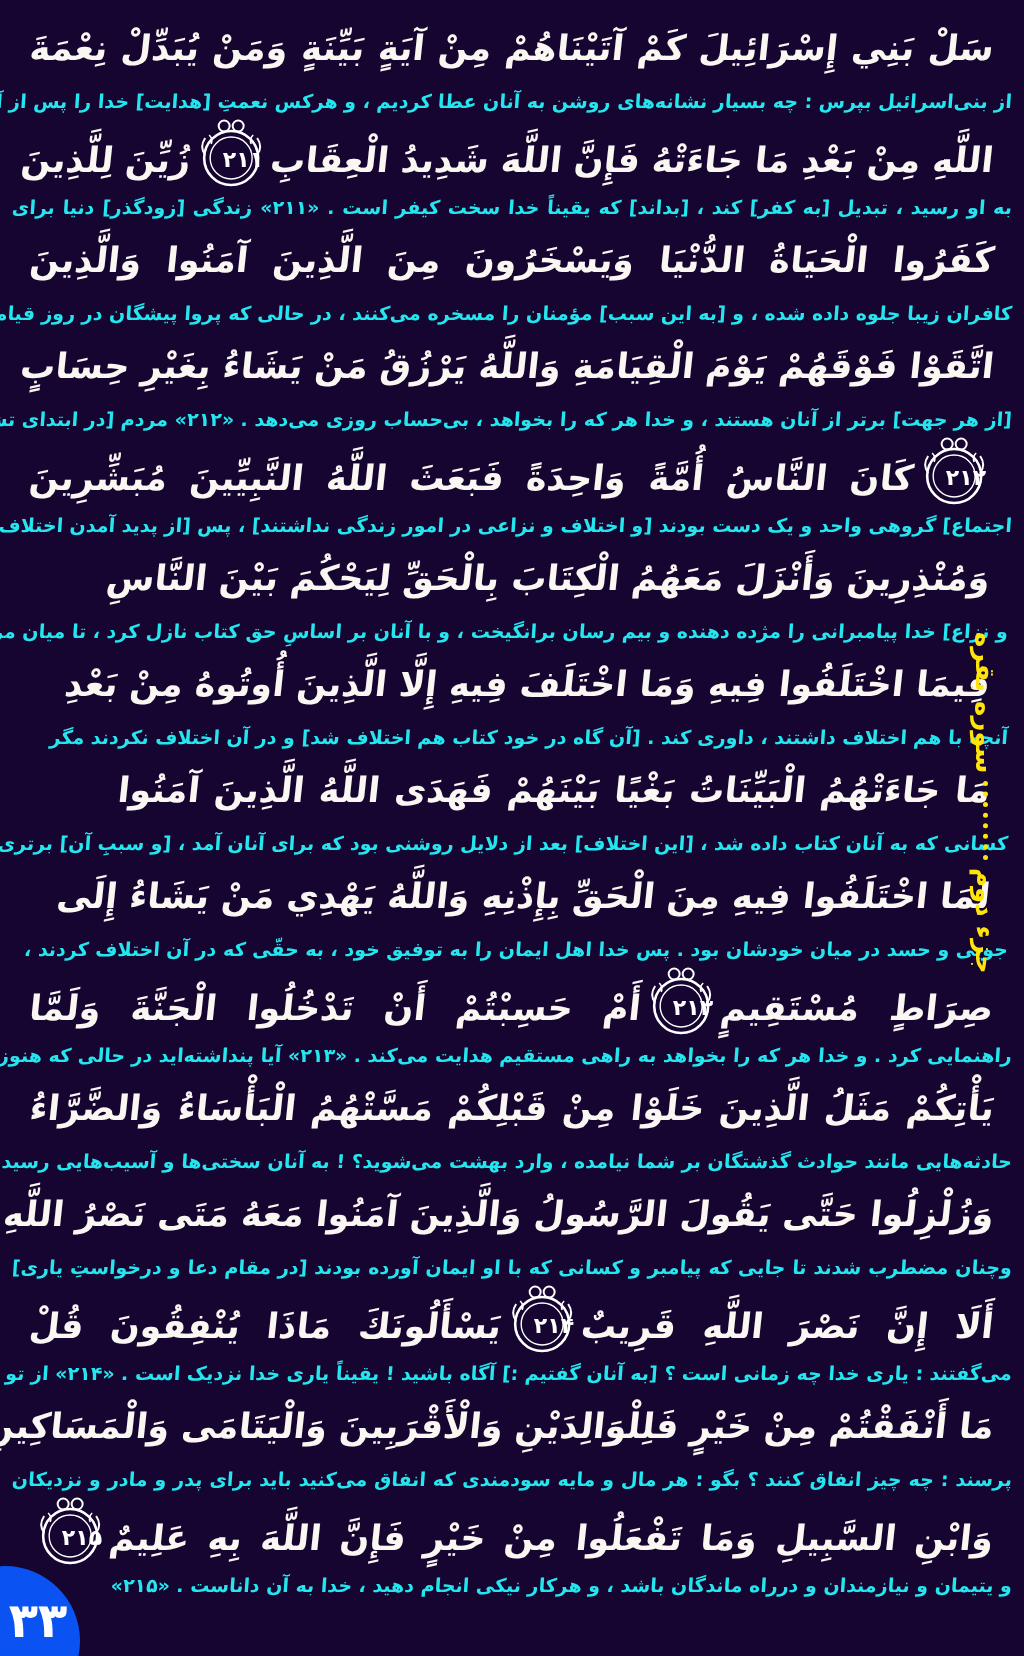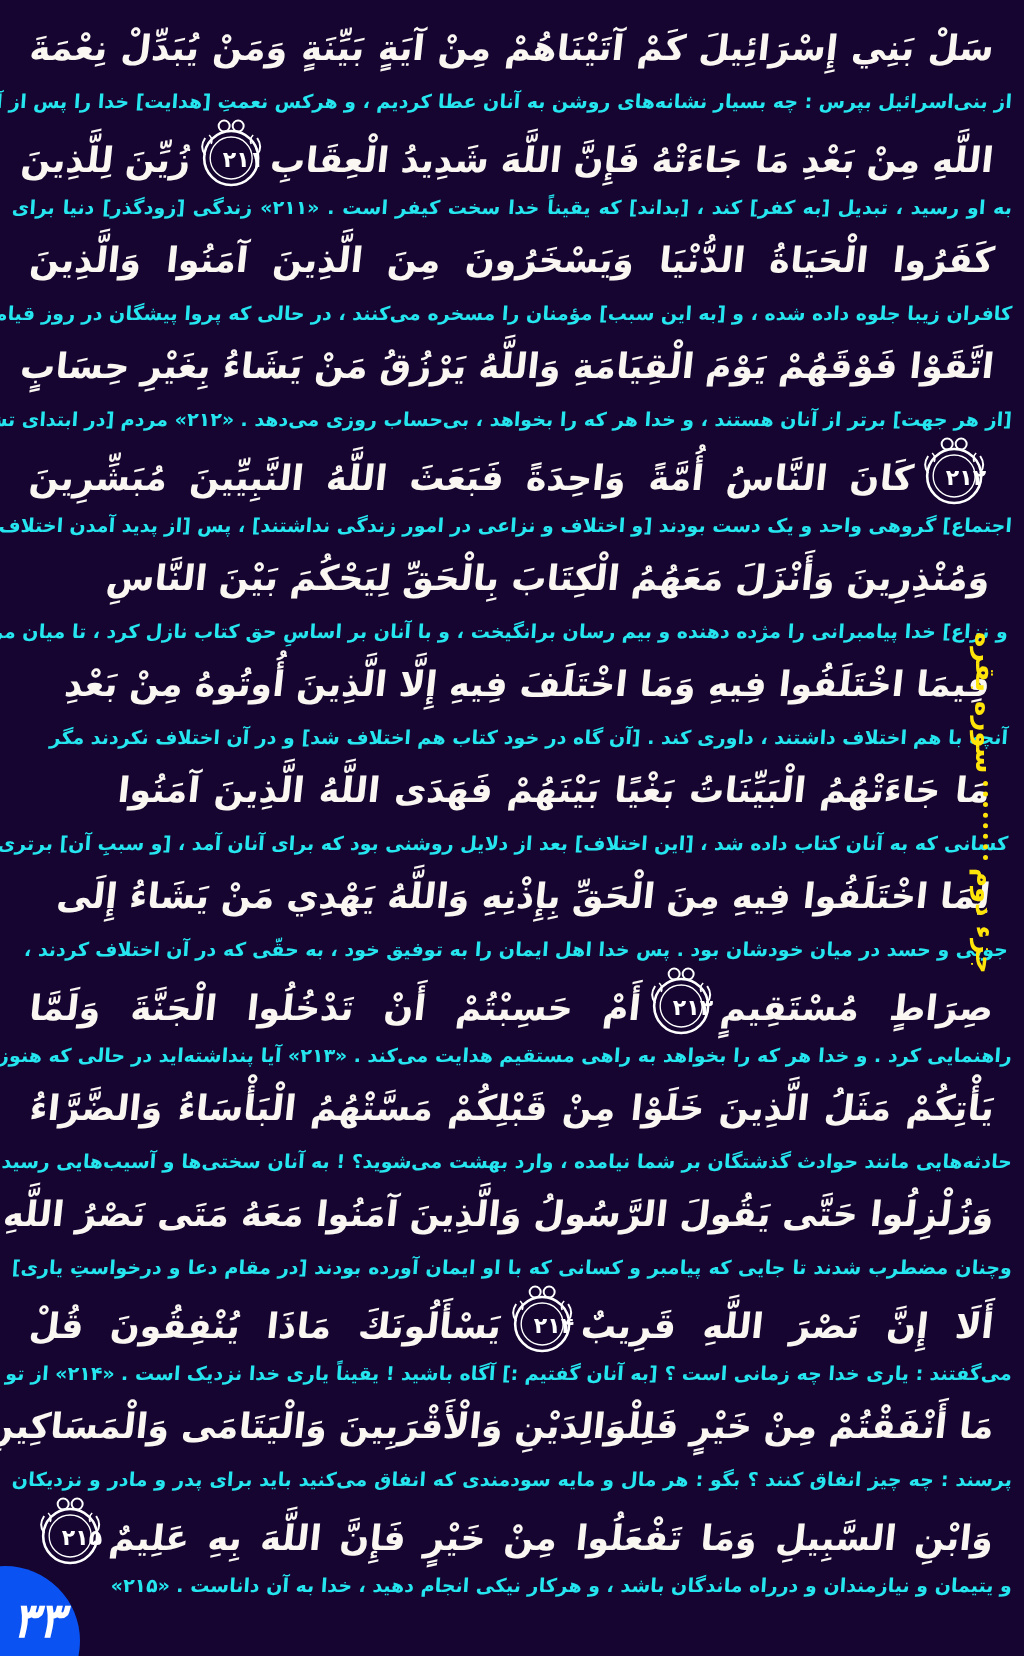"۳۳" .page-num { font-style: italic -> none }
